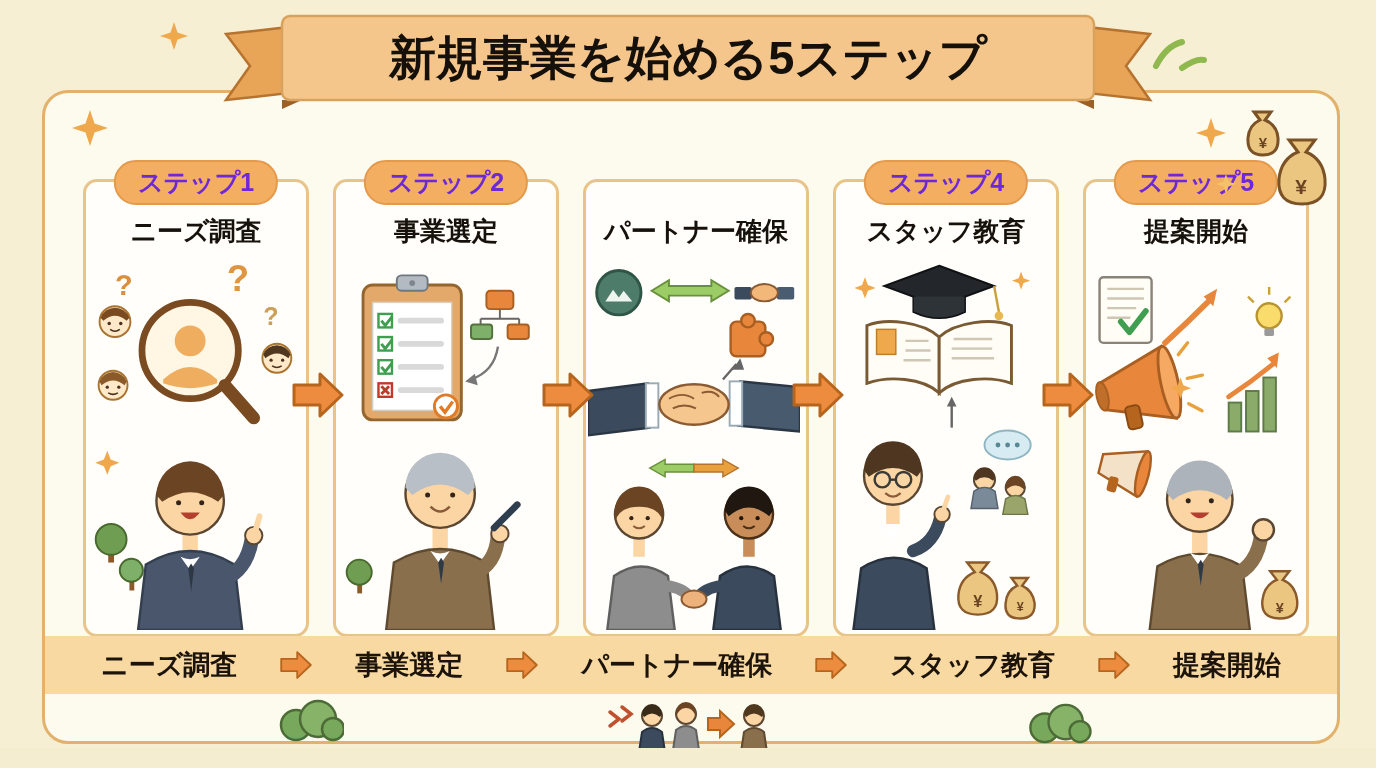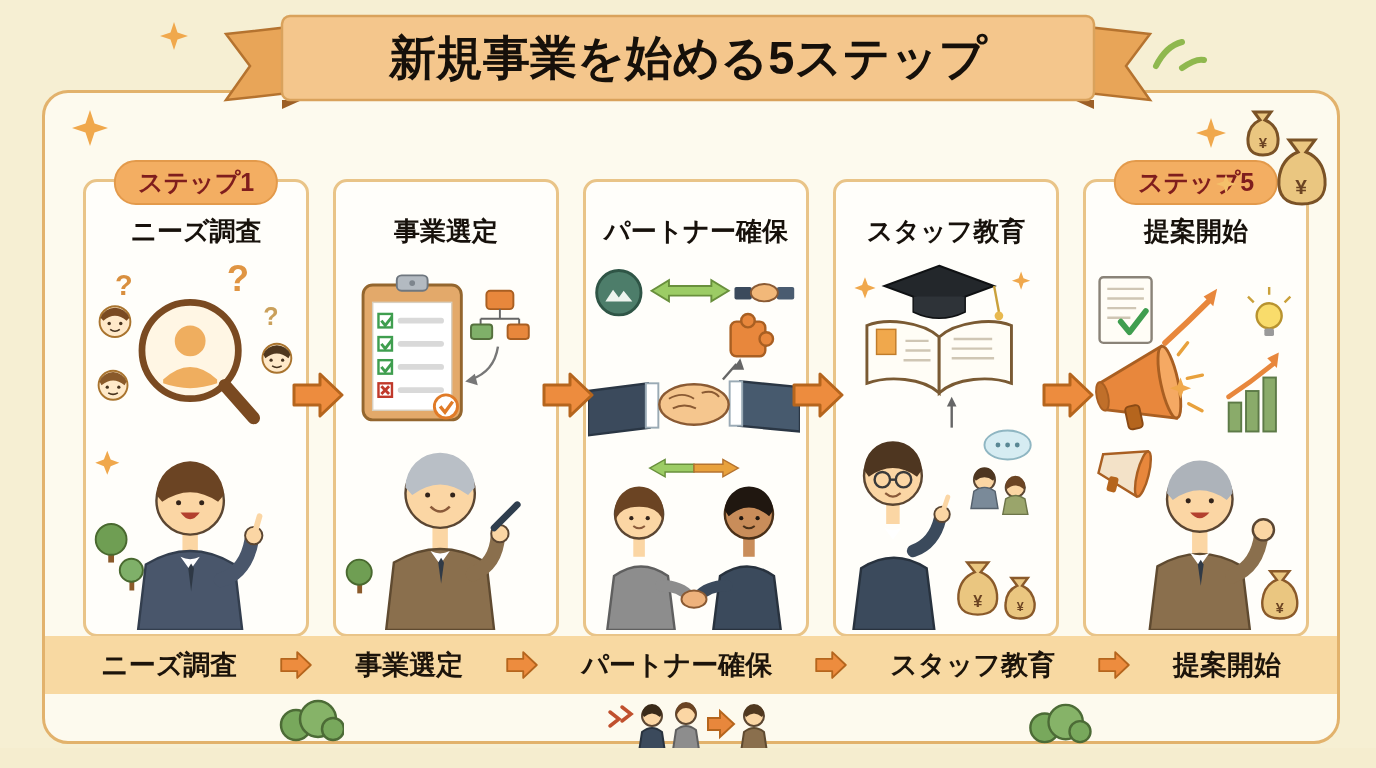"ステップ1" .step-card .badge { color: #7f1d1d -> #6d28d9 }
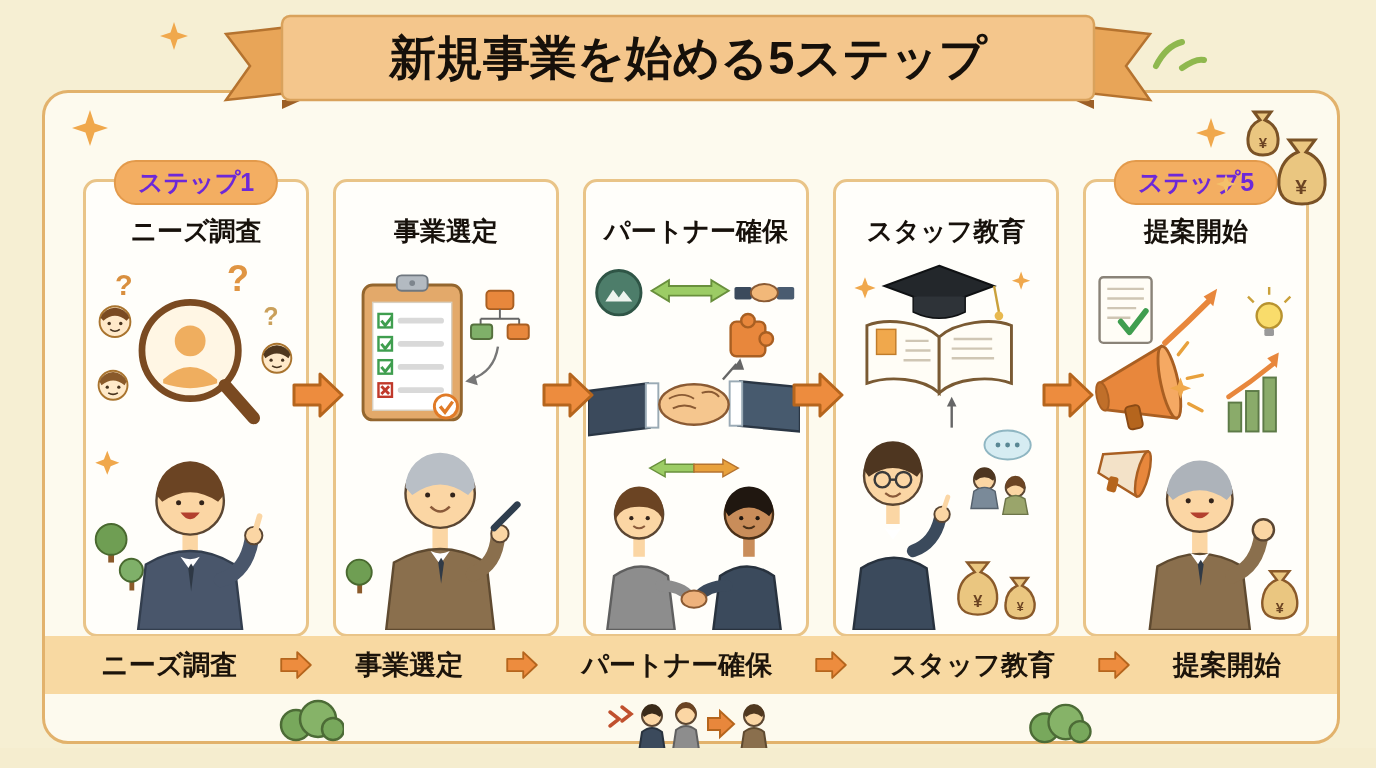"ステップ2" div.badge { html: none -> <div>ステップ2</div> }
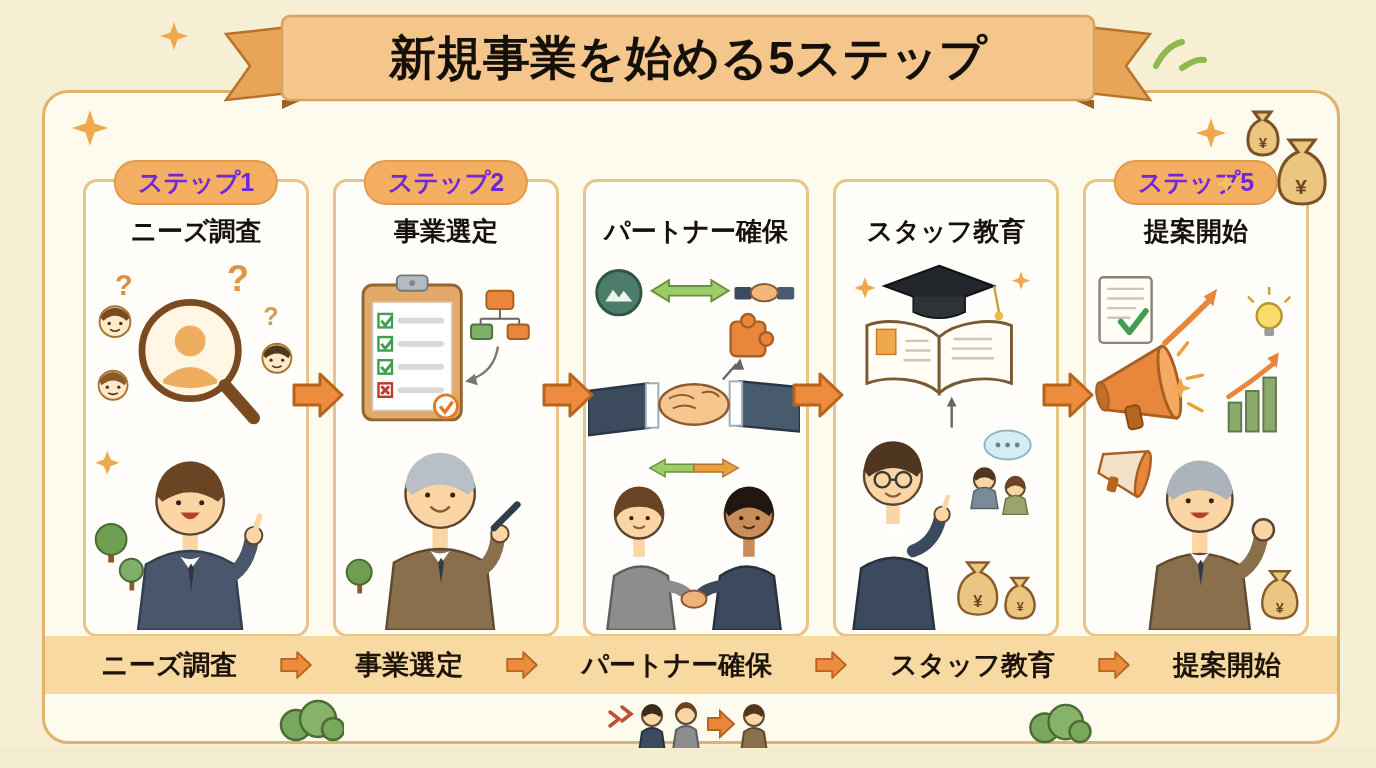"ステップ4" div.badge { html: none -> <div>ステップ4</div> }
